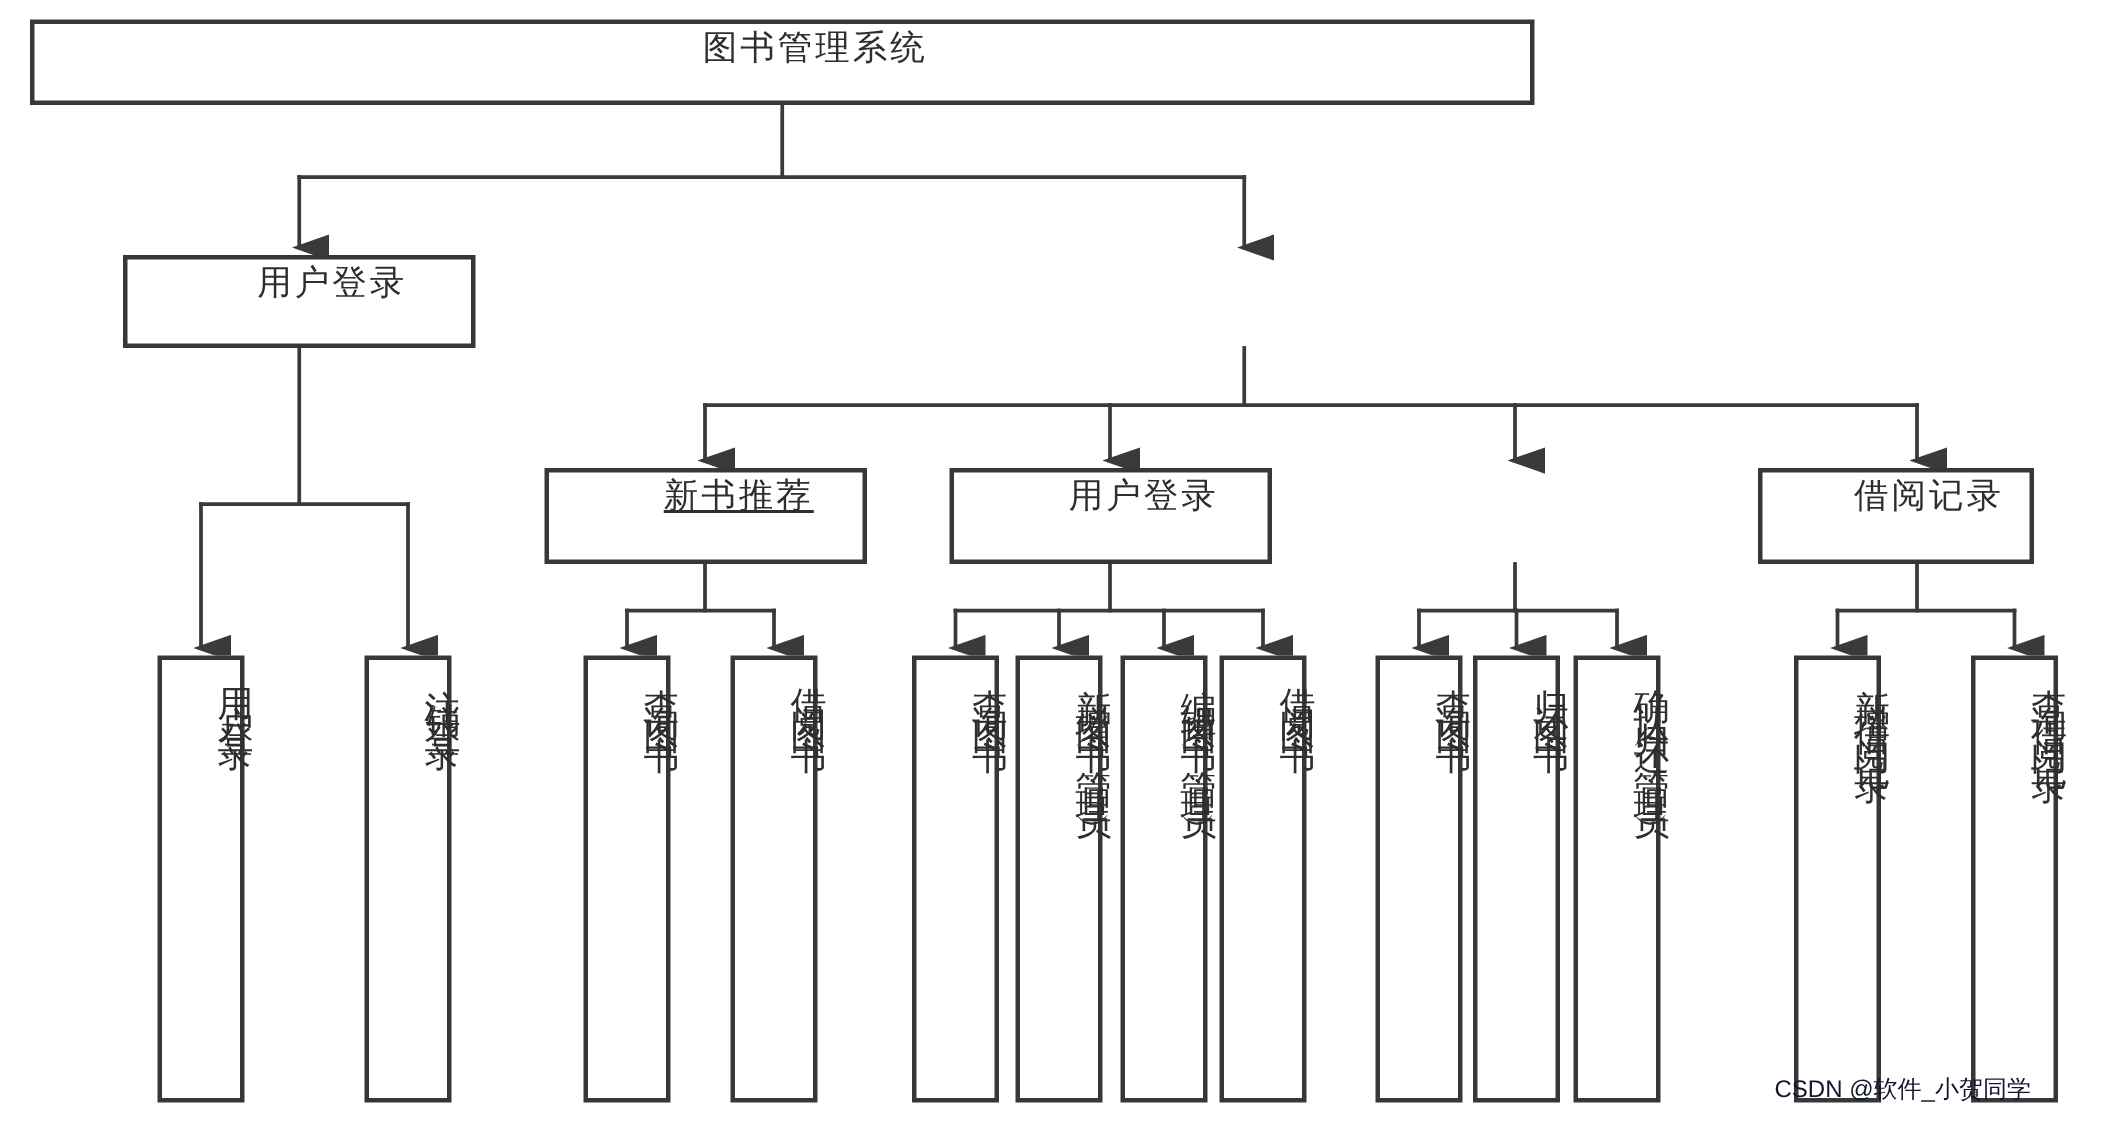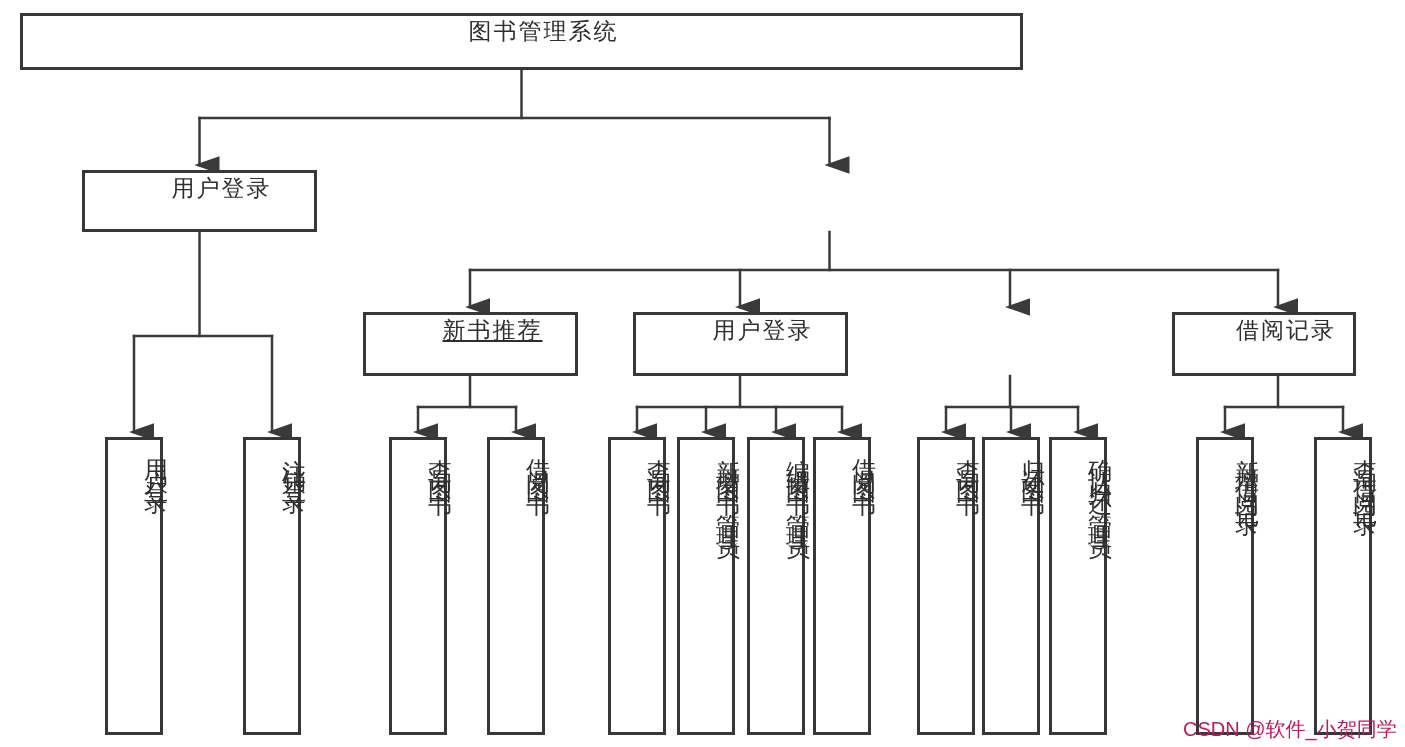"CSDN @软件_小贺同学" .watermark { color: #be185d -> #0f172a; font-size: 20px -> 16px }
